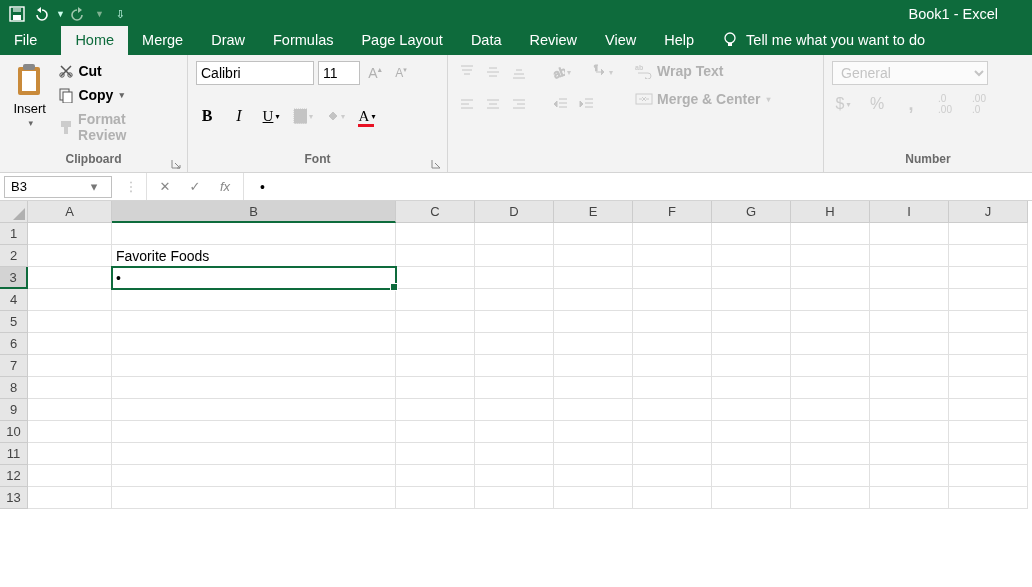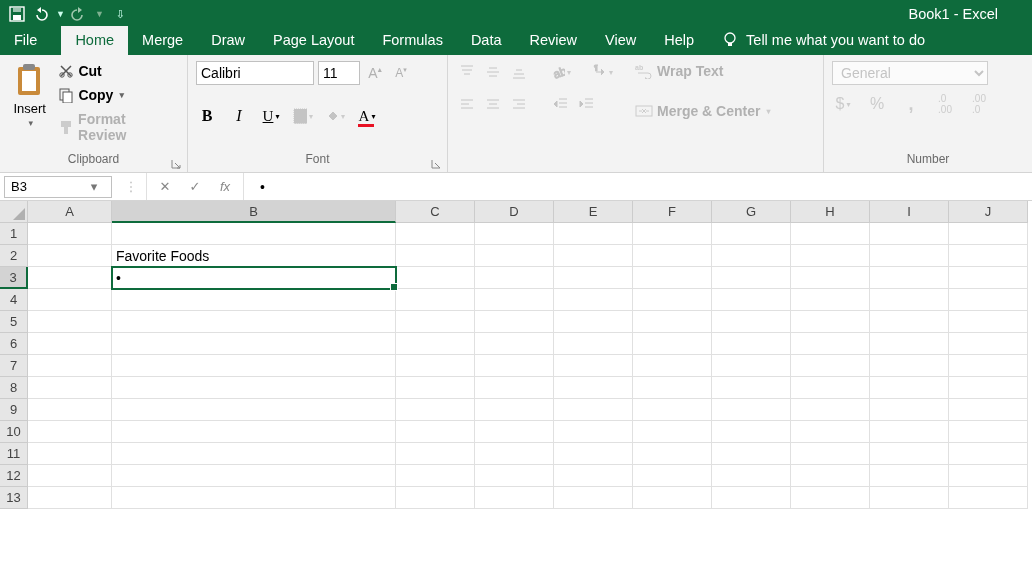"Page Layout" div.tab { order: before "Formulas" -> after "Formulas" }
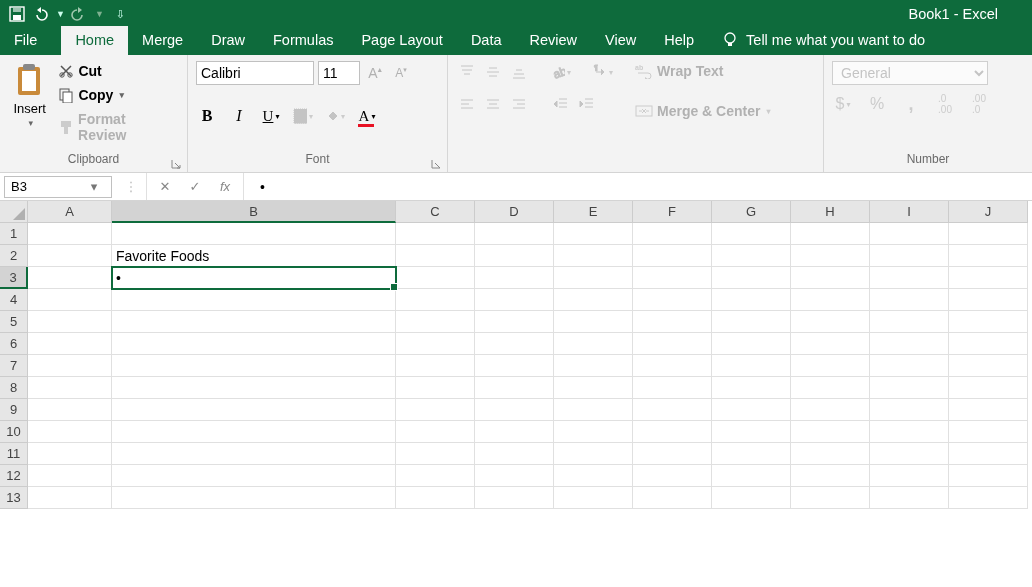"Wrap Text" div.col { gap: 20px -> 8px }
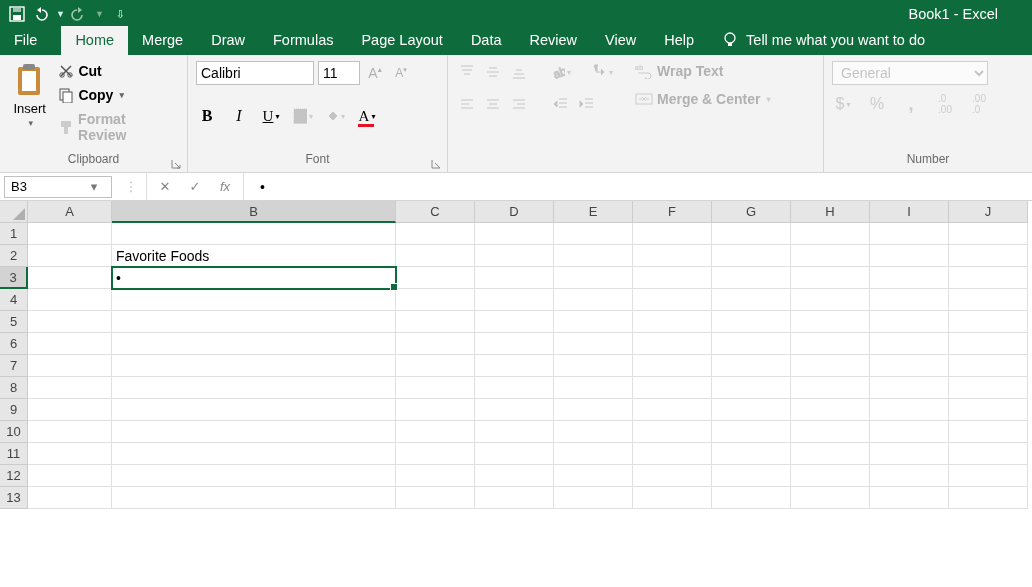"Clipboard" .group-label { font-weight: none -> bold }
